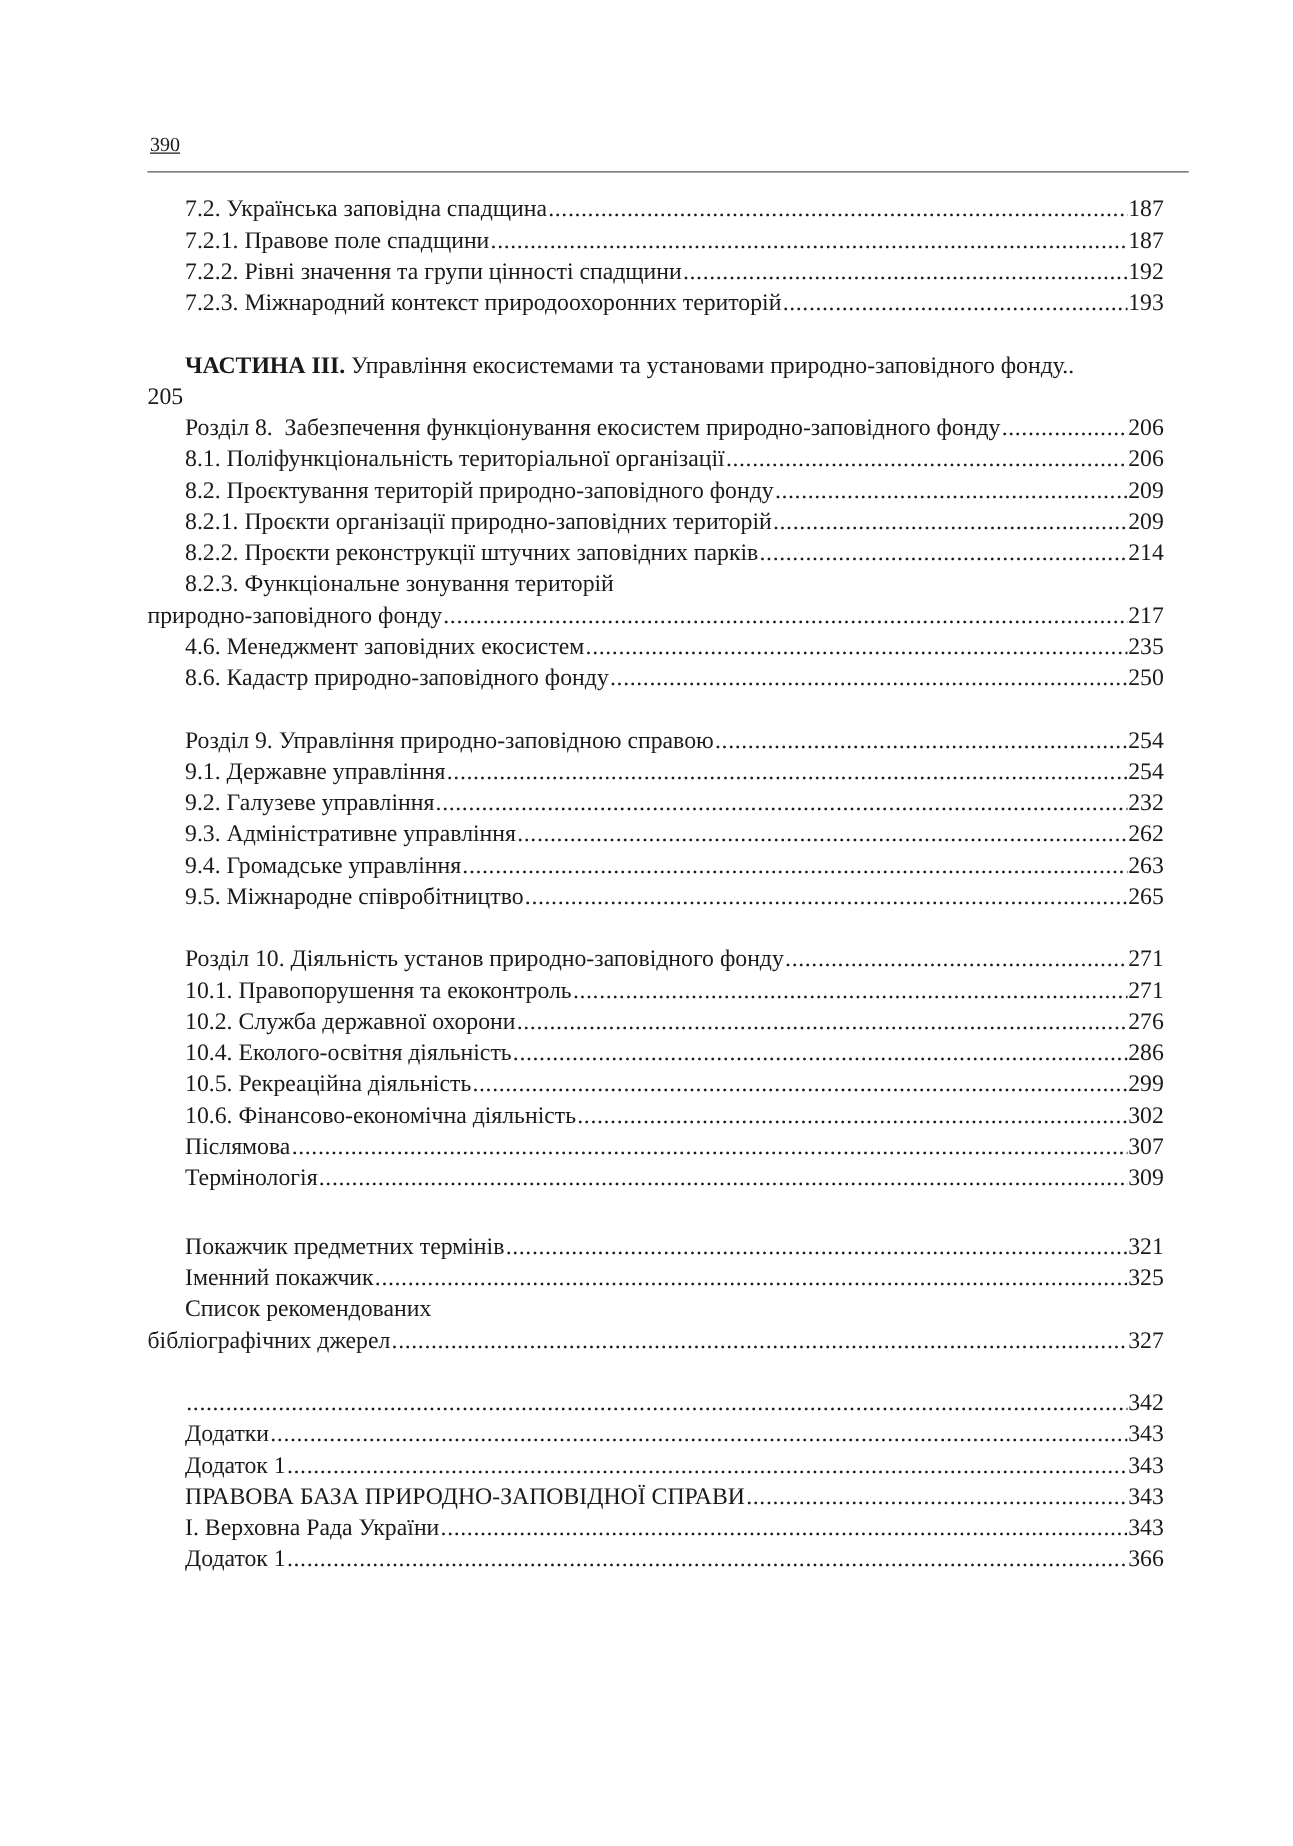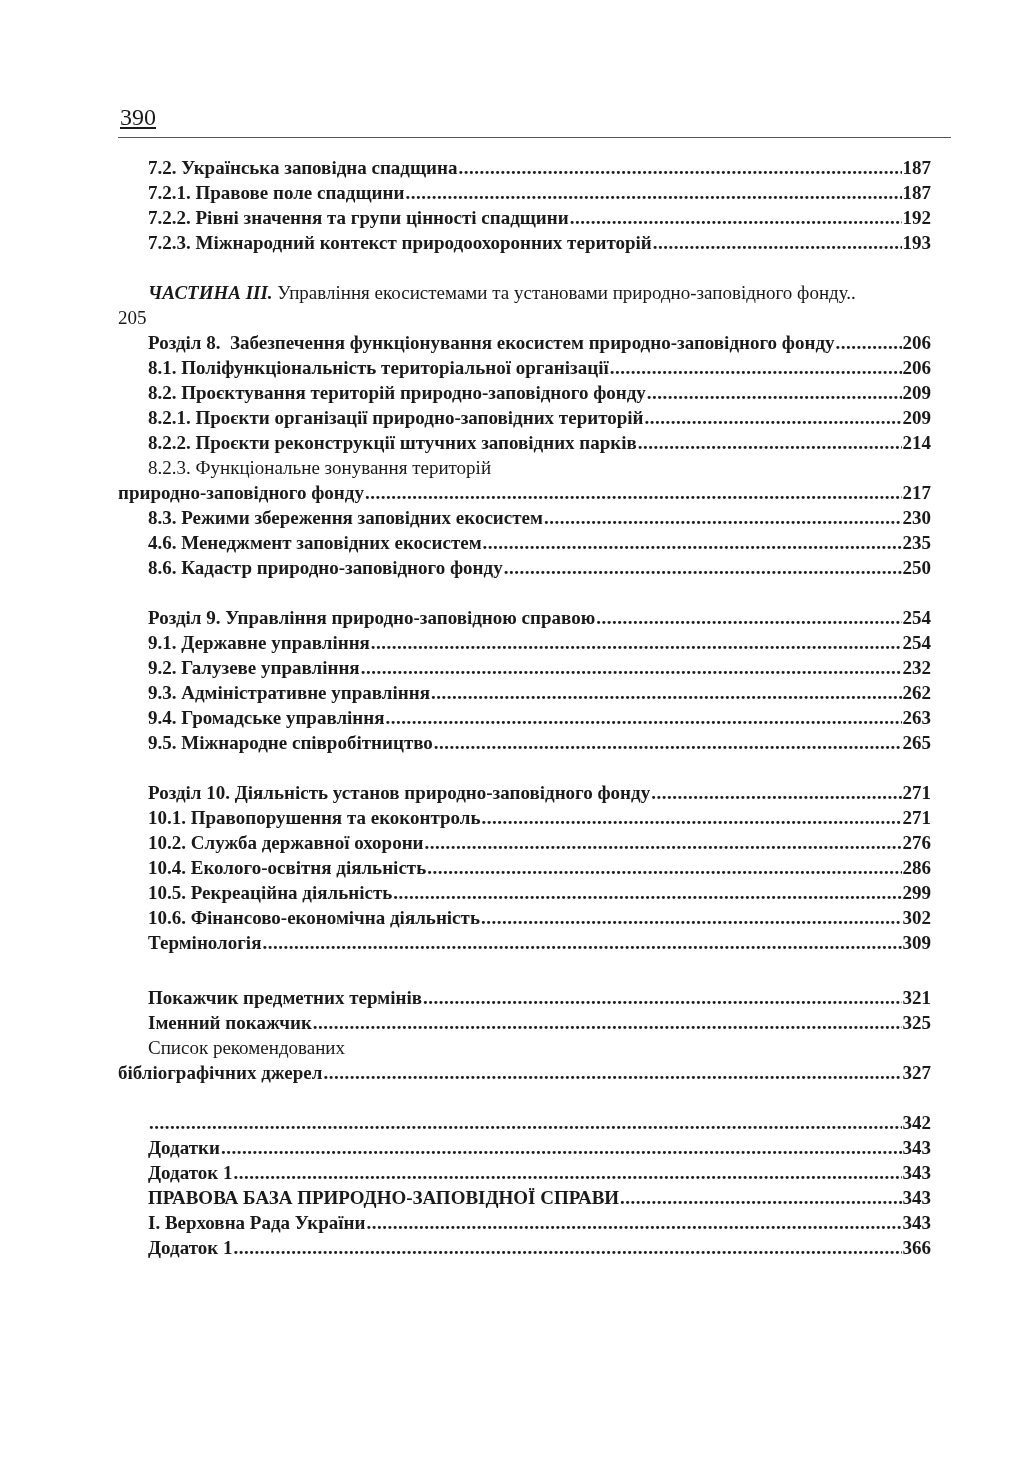"390" .page-number { font-size: 24px -> 16px }
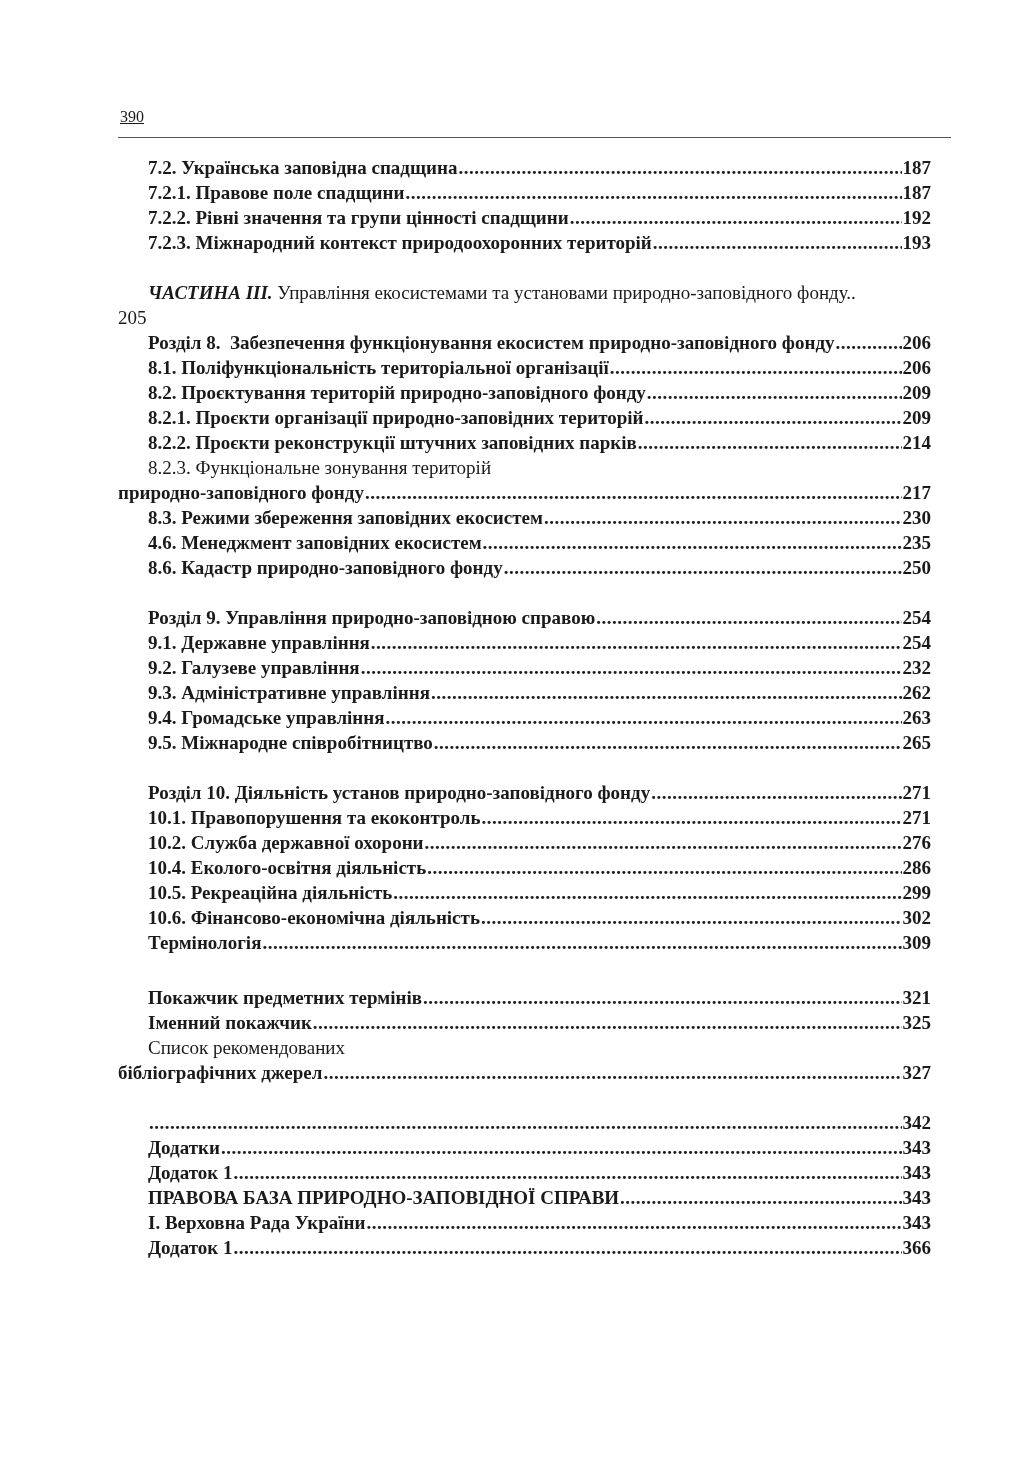"7.2. Українська заповідна спадщина" .entry { font-weight: bold -> none }
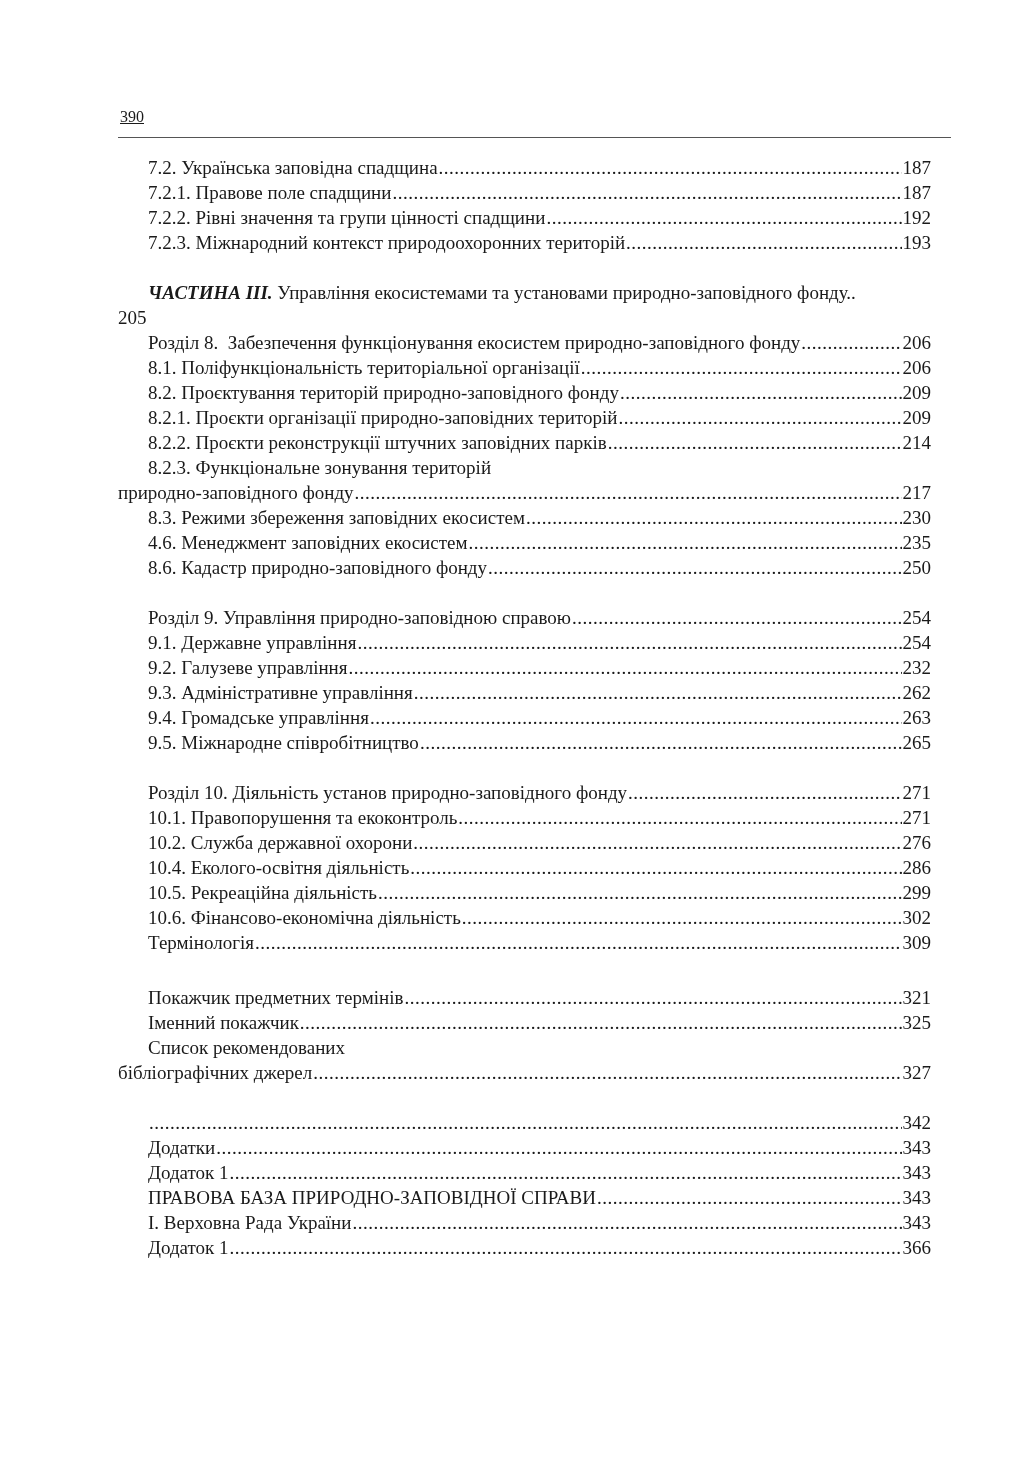"ЧАСТИНА ІІІ." .part b { font-style: italic -> none }
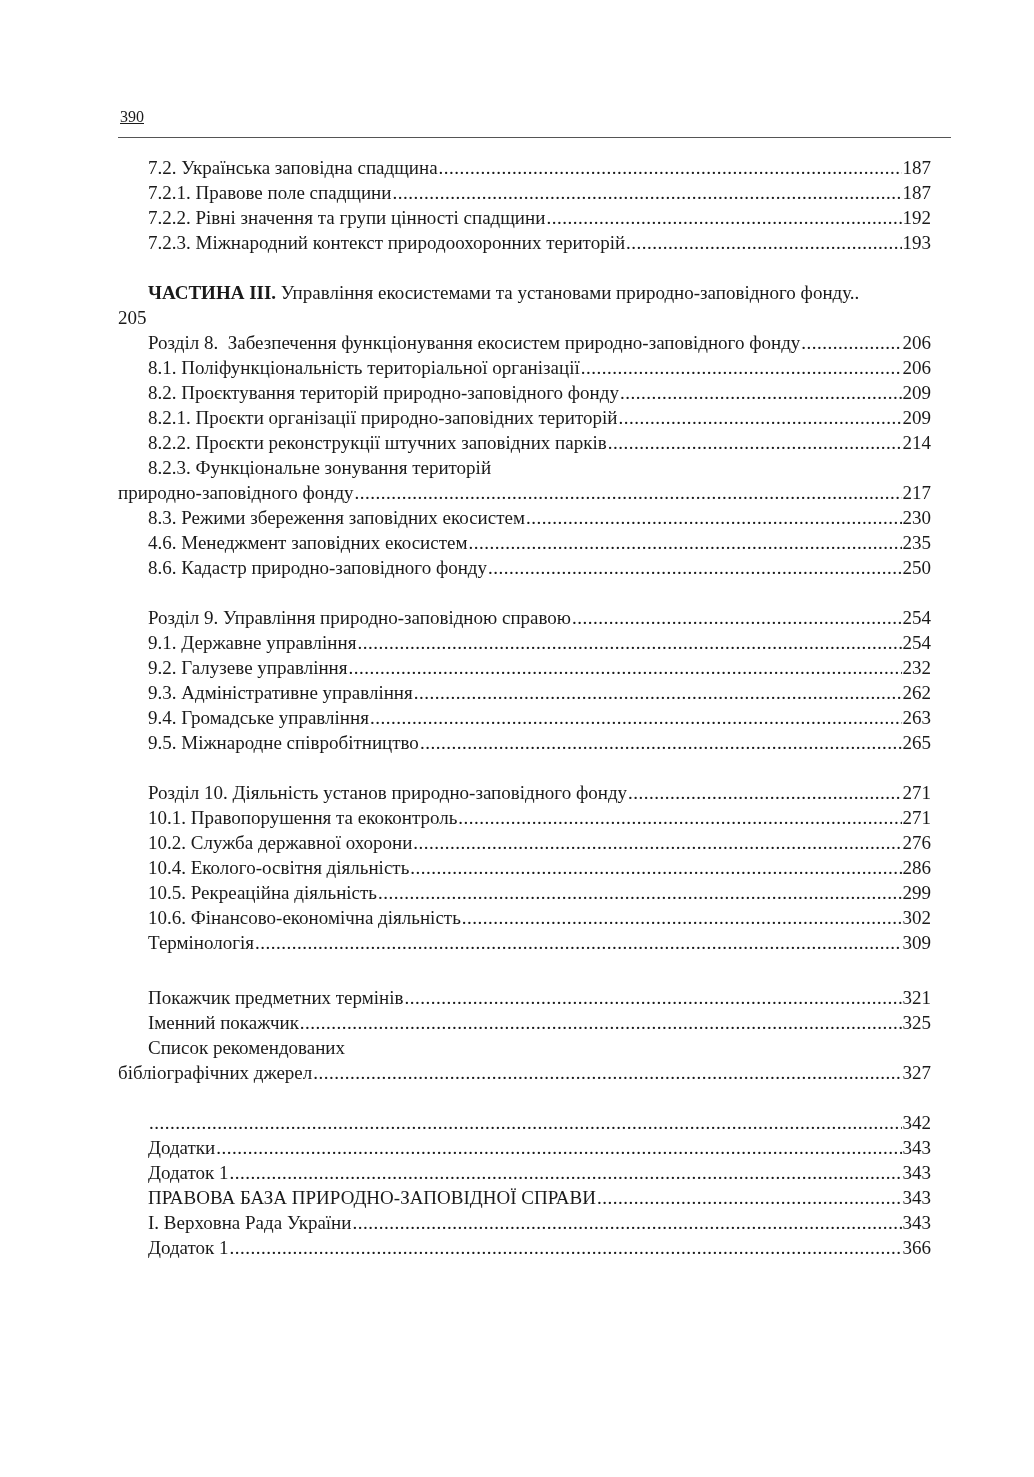"8.3. Режими збереження заповідних" div.entry { html: <div> <span>8.3. Режими збереження заповідних екосистем</span> <span></span> <span>230</span> </div> -> none }
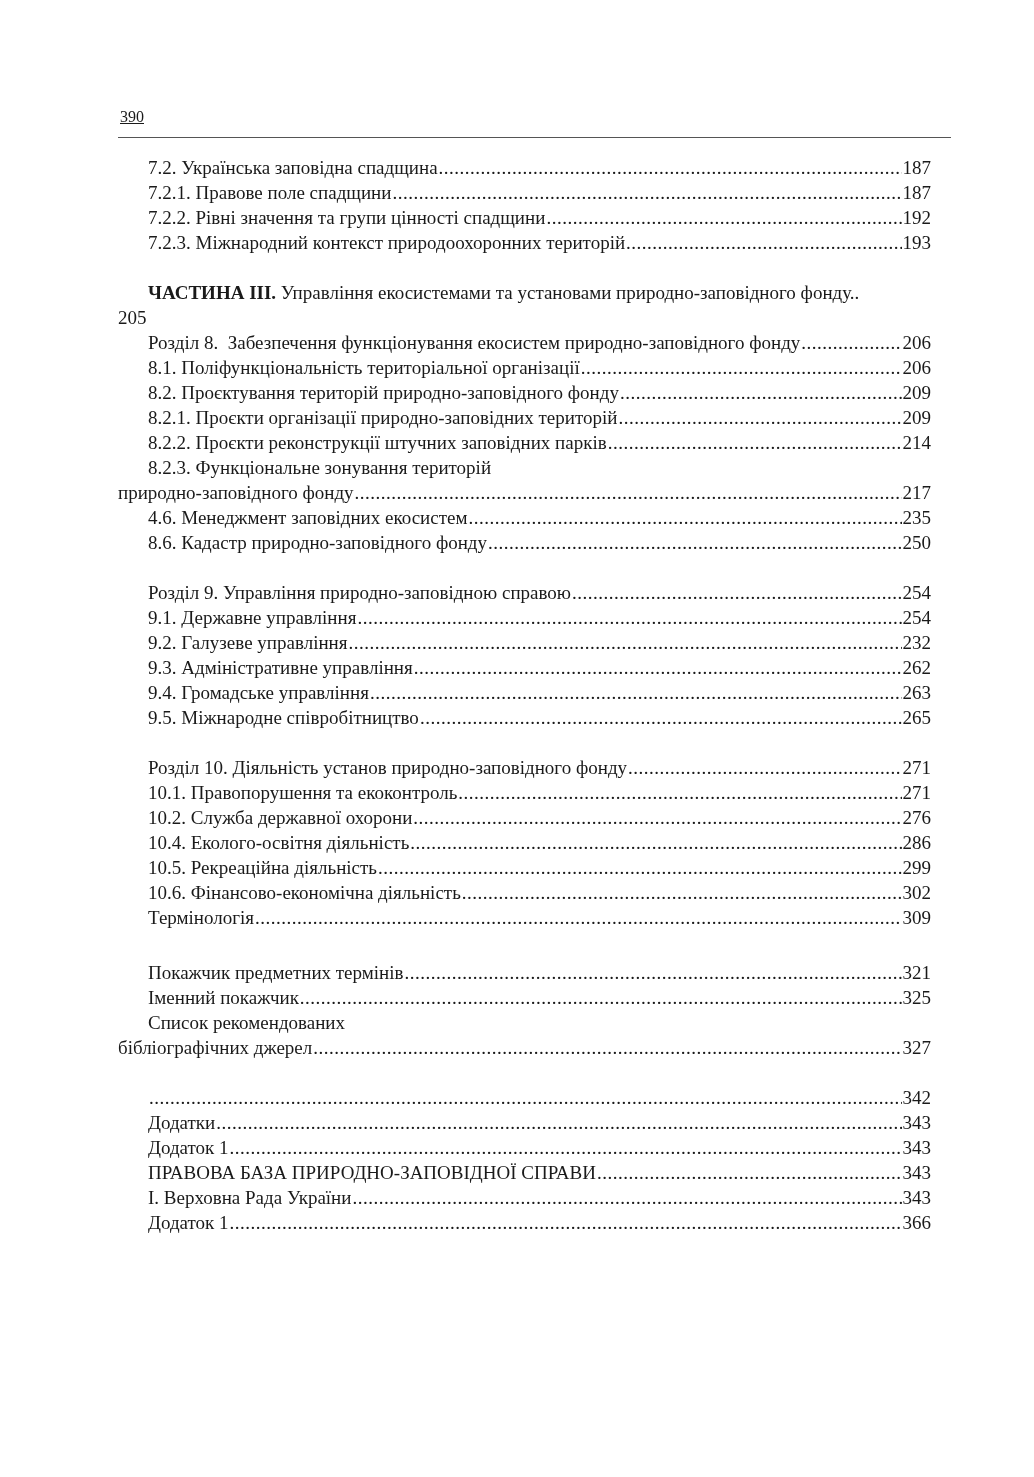"Післямова" div.entry { html: none -> <div> <span>Післямова</span> <span></span> <span>307</span> </div> }
